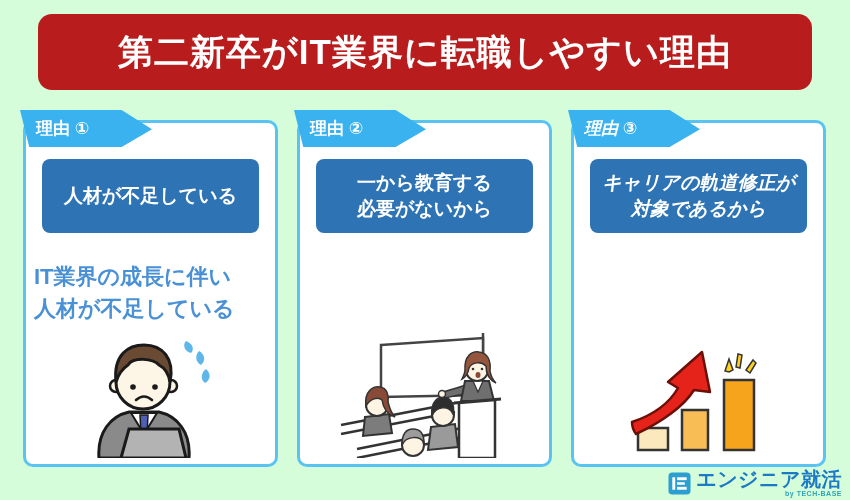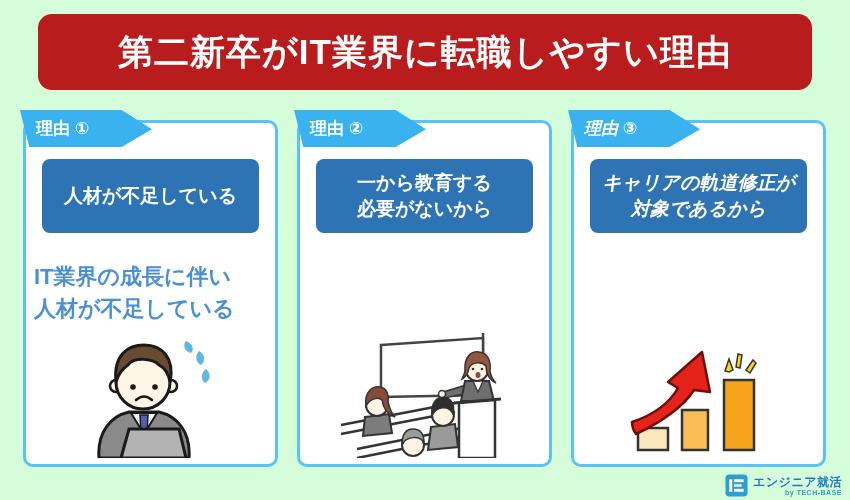"エンジニア就活" .logo .name { font-size: 12px -> 20px }
